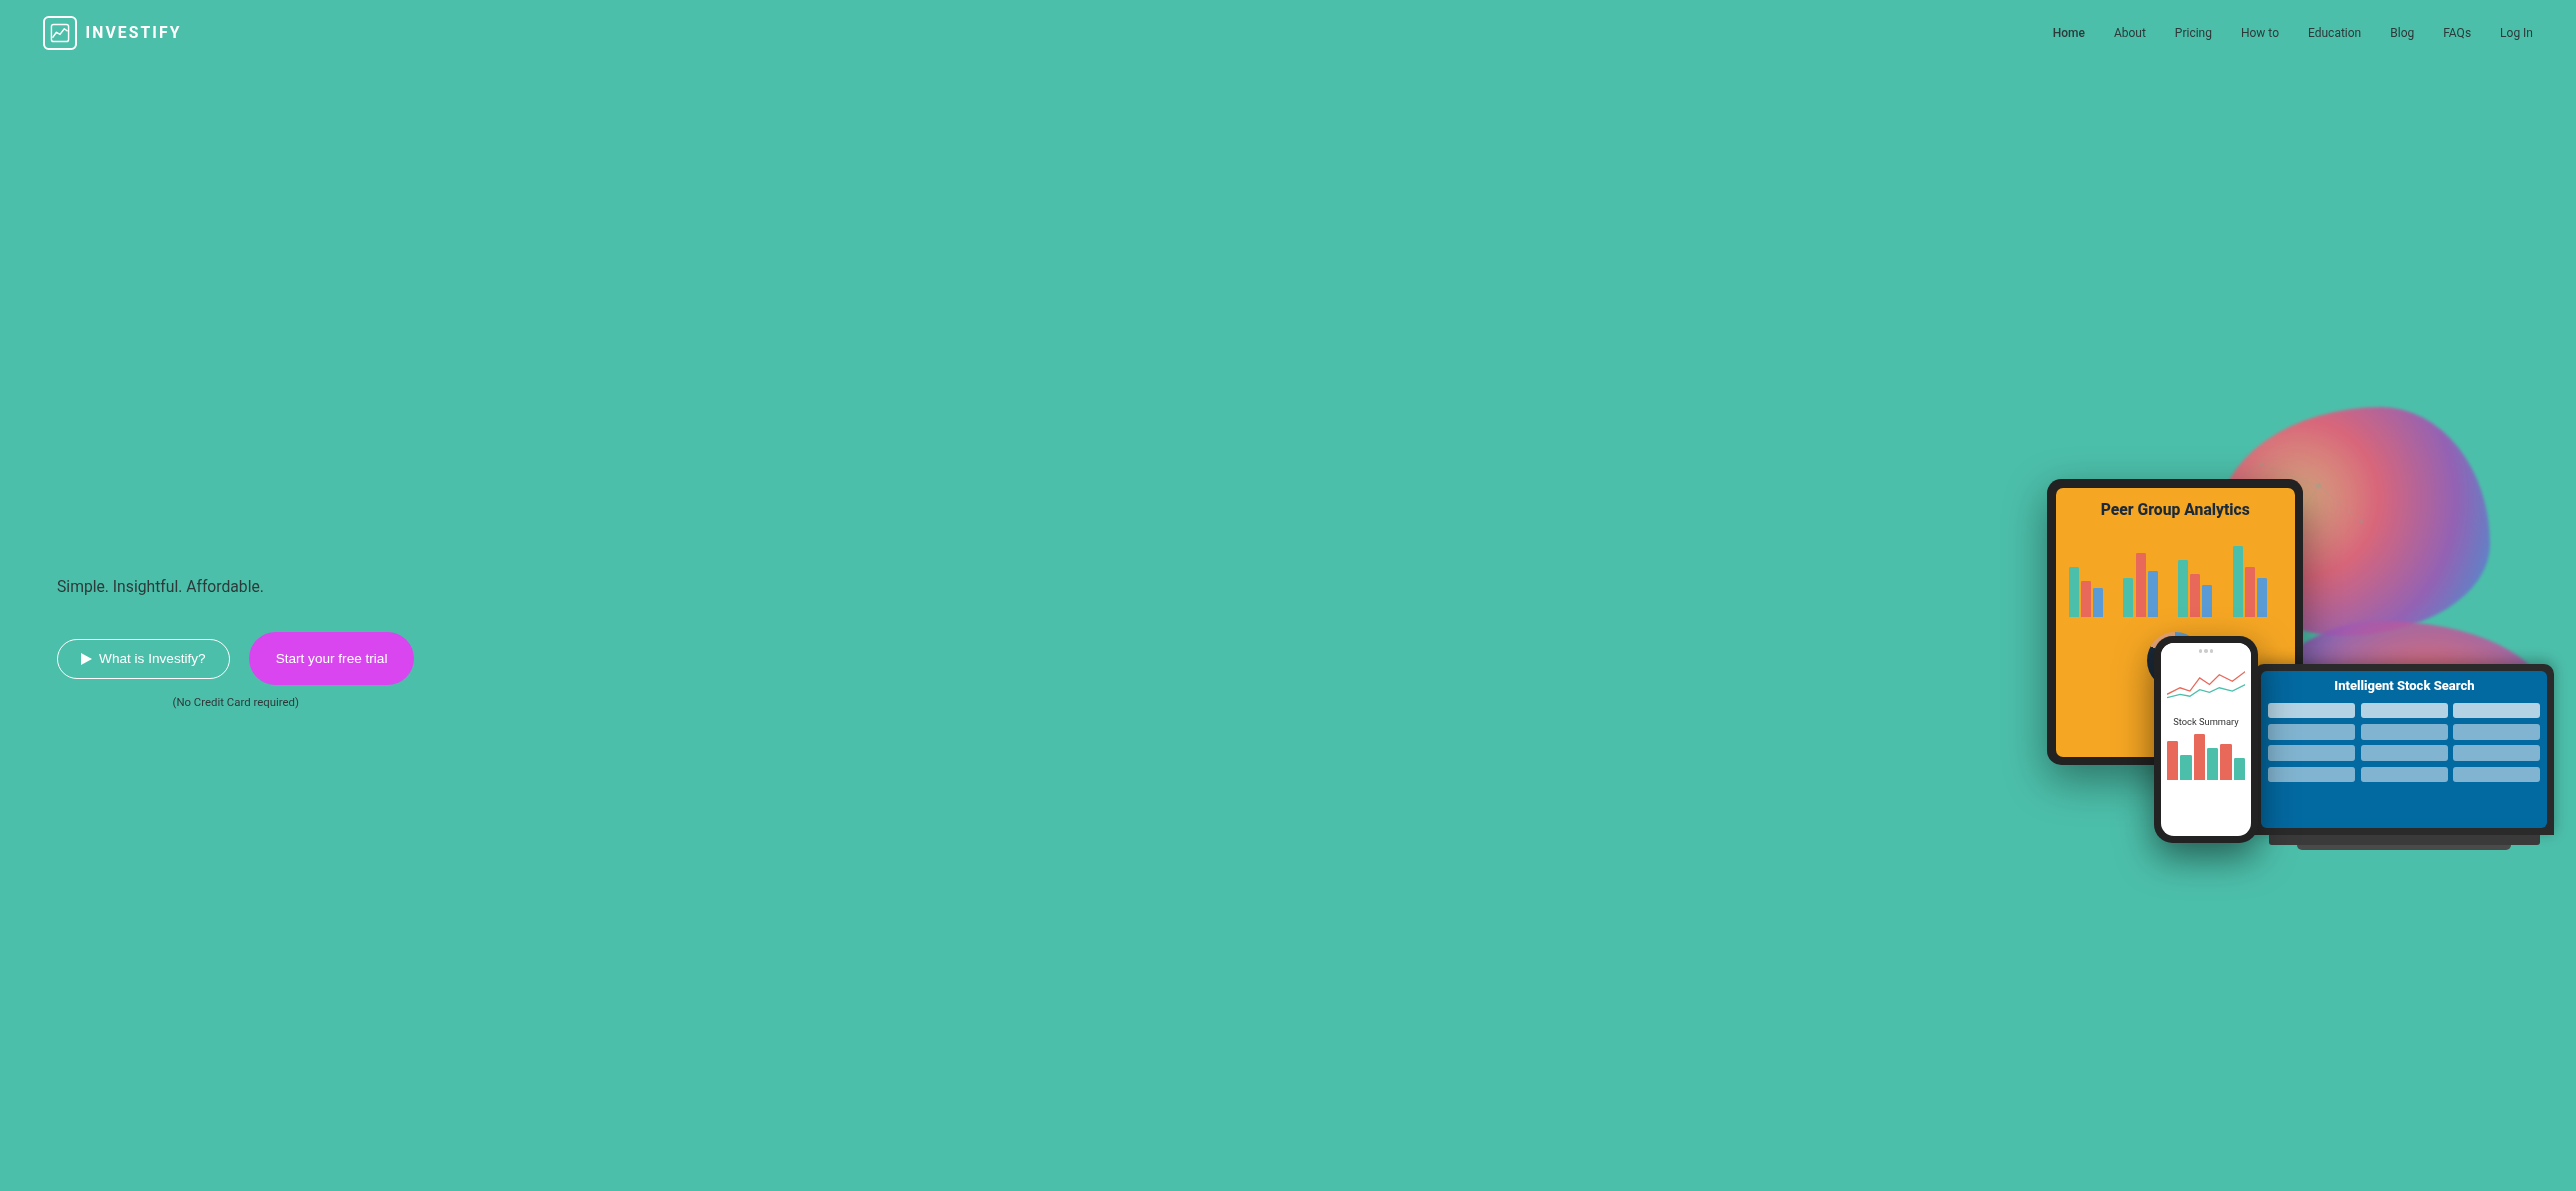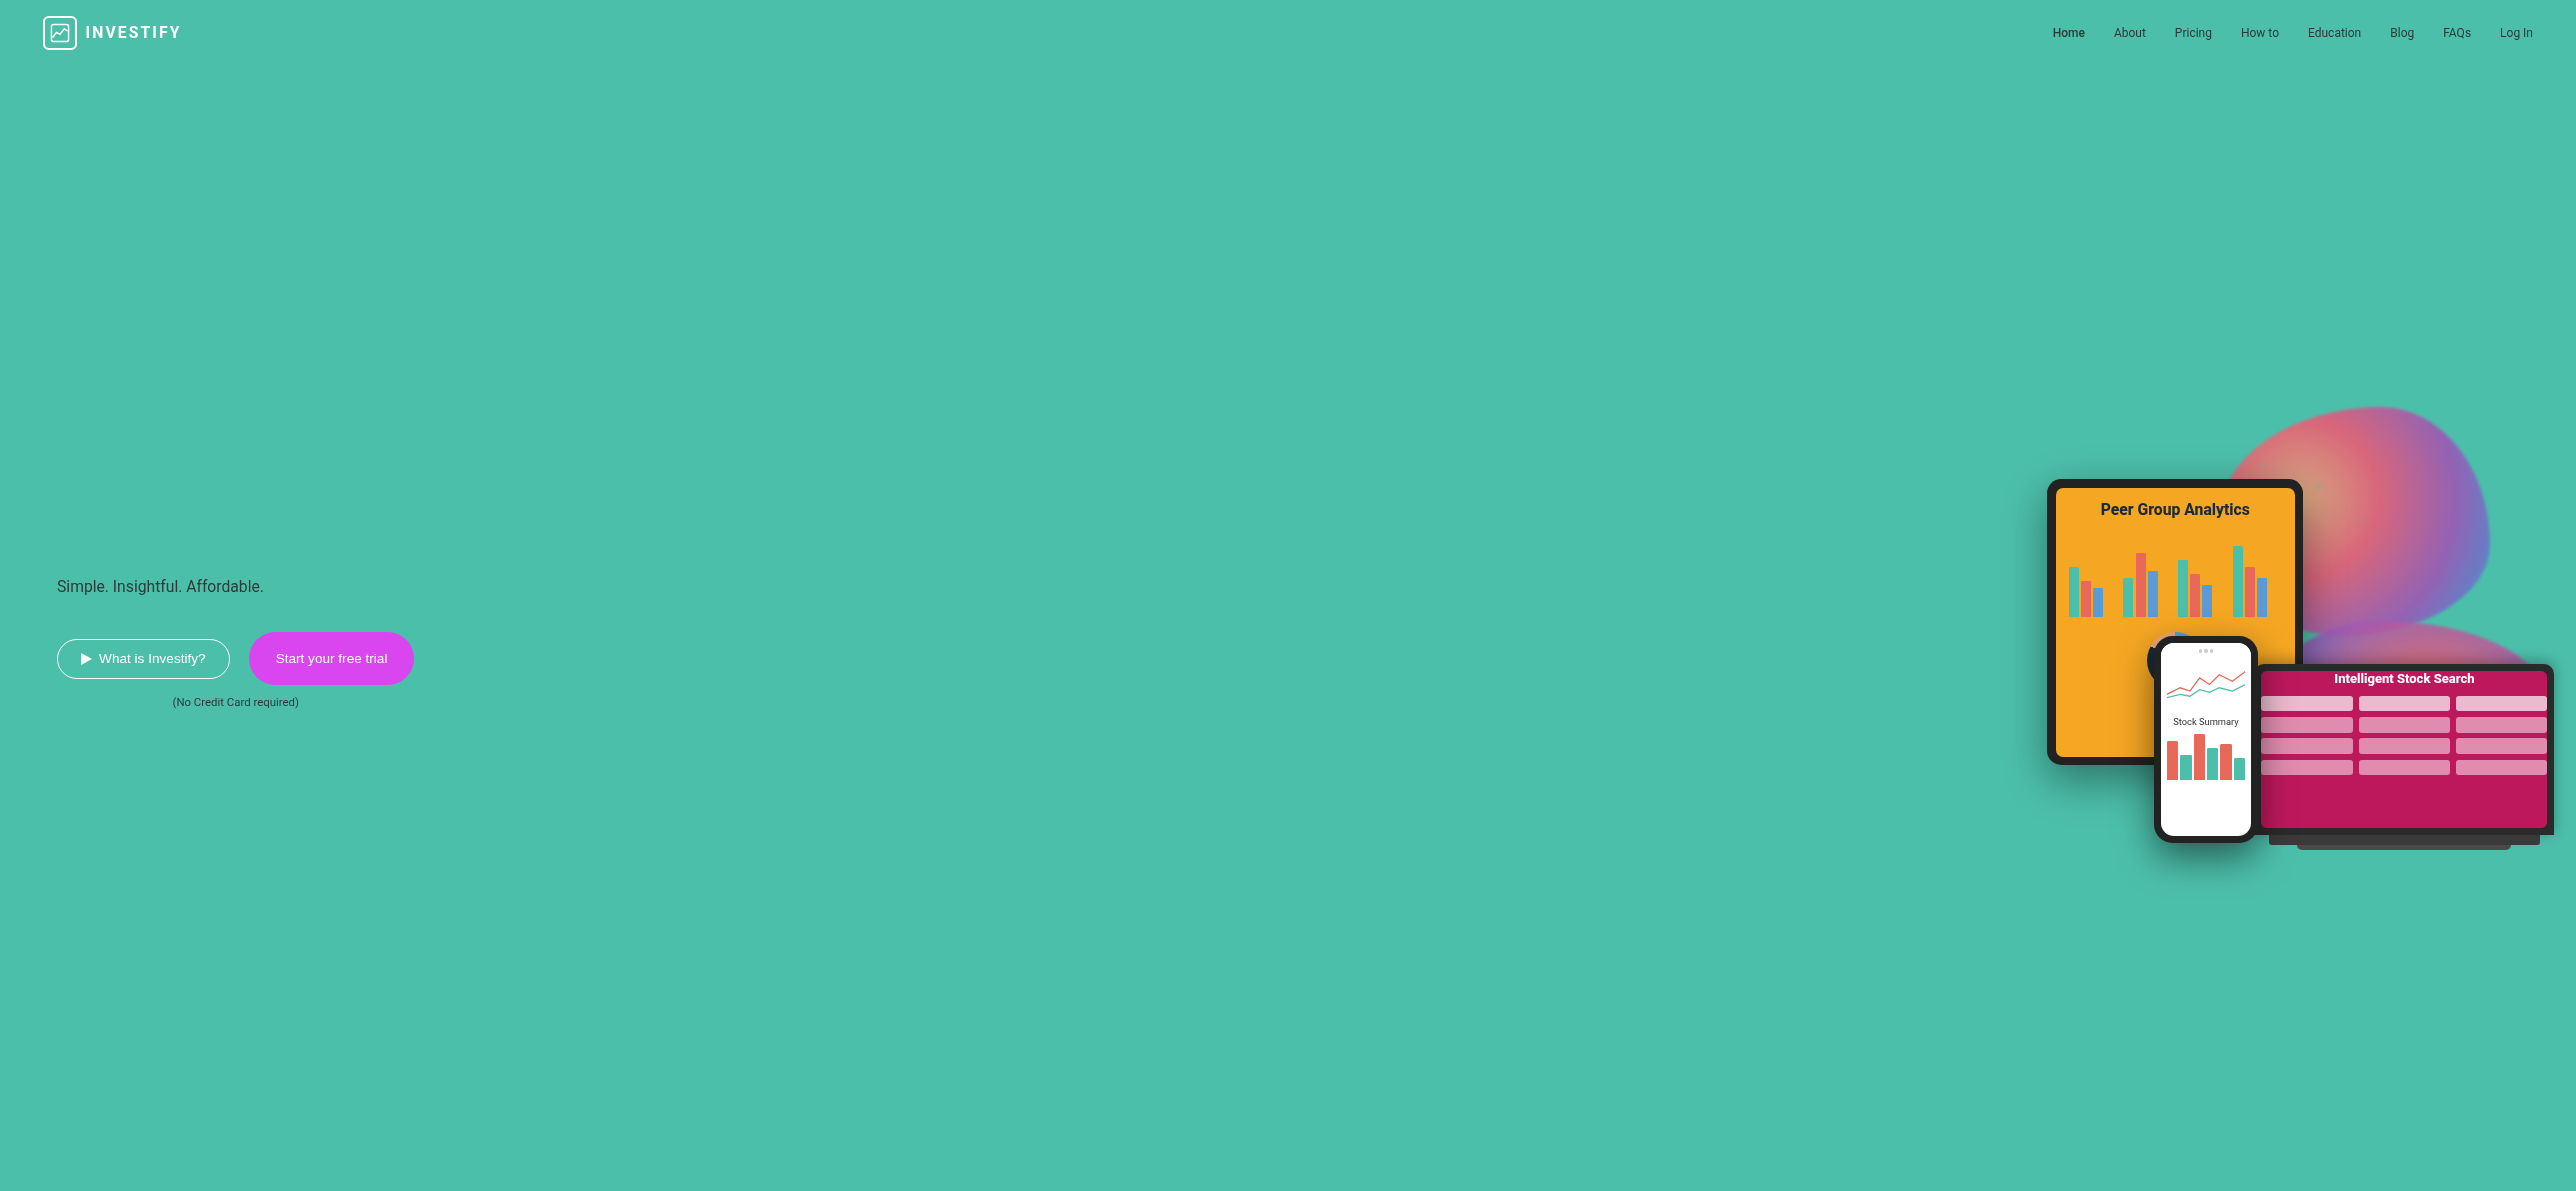"Intelligent Stock Search" .laptop-screen { background: #be185d -> #0369a1; padding: 0 -> 7px }
